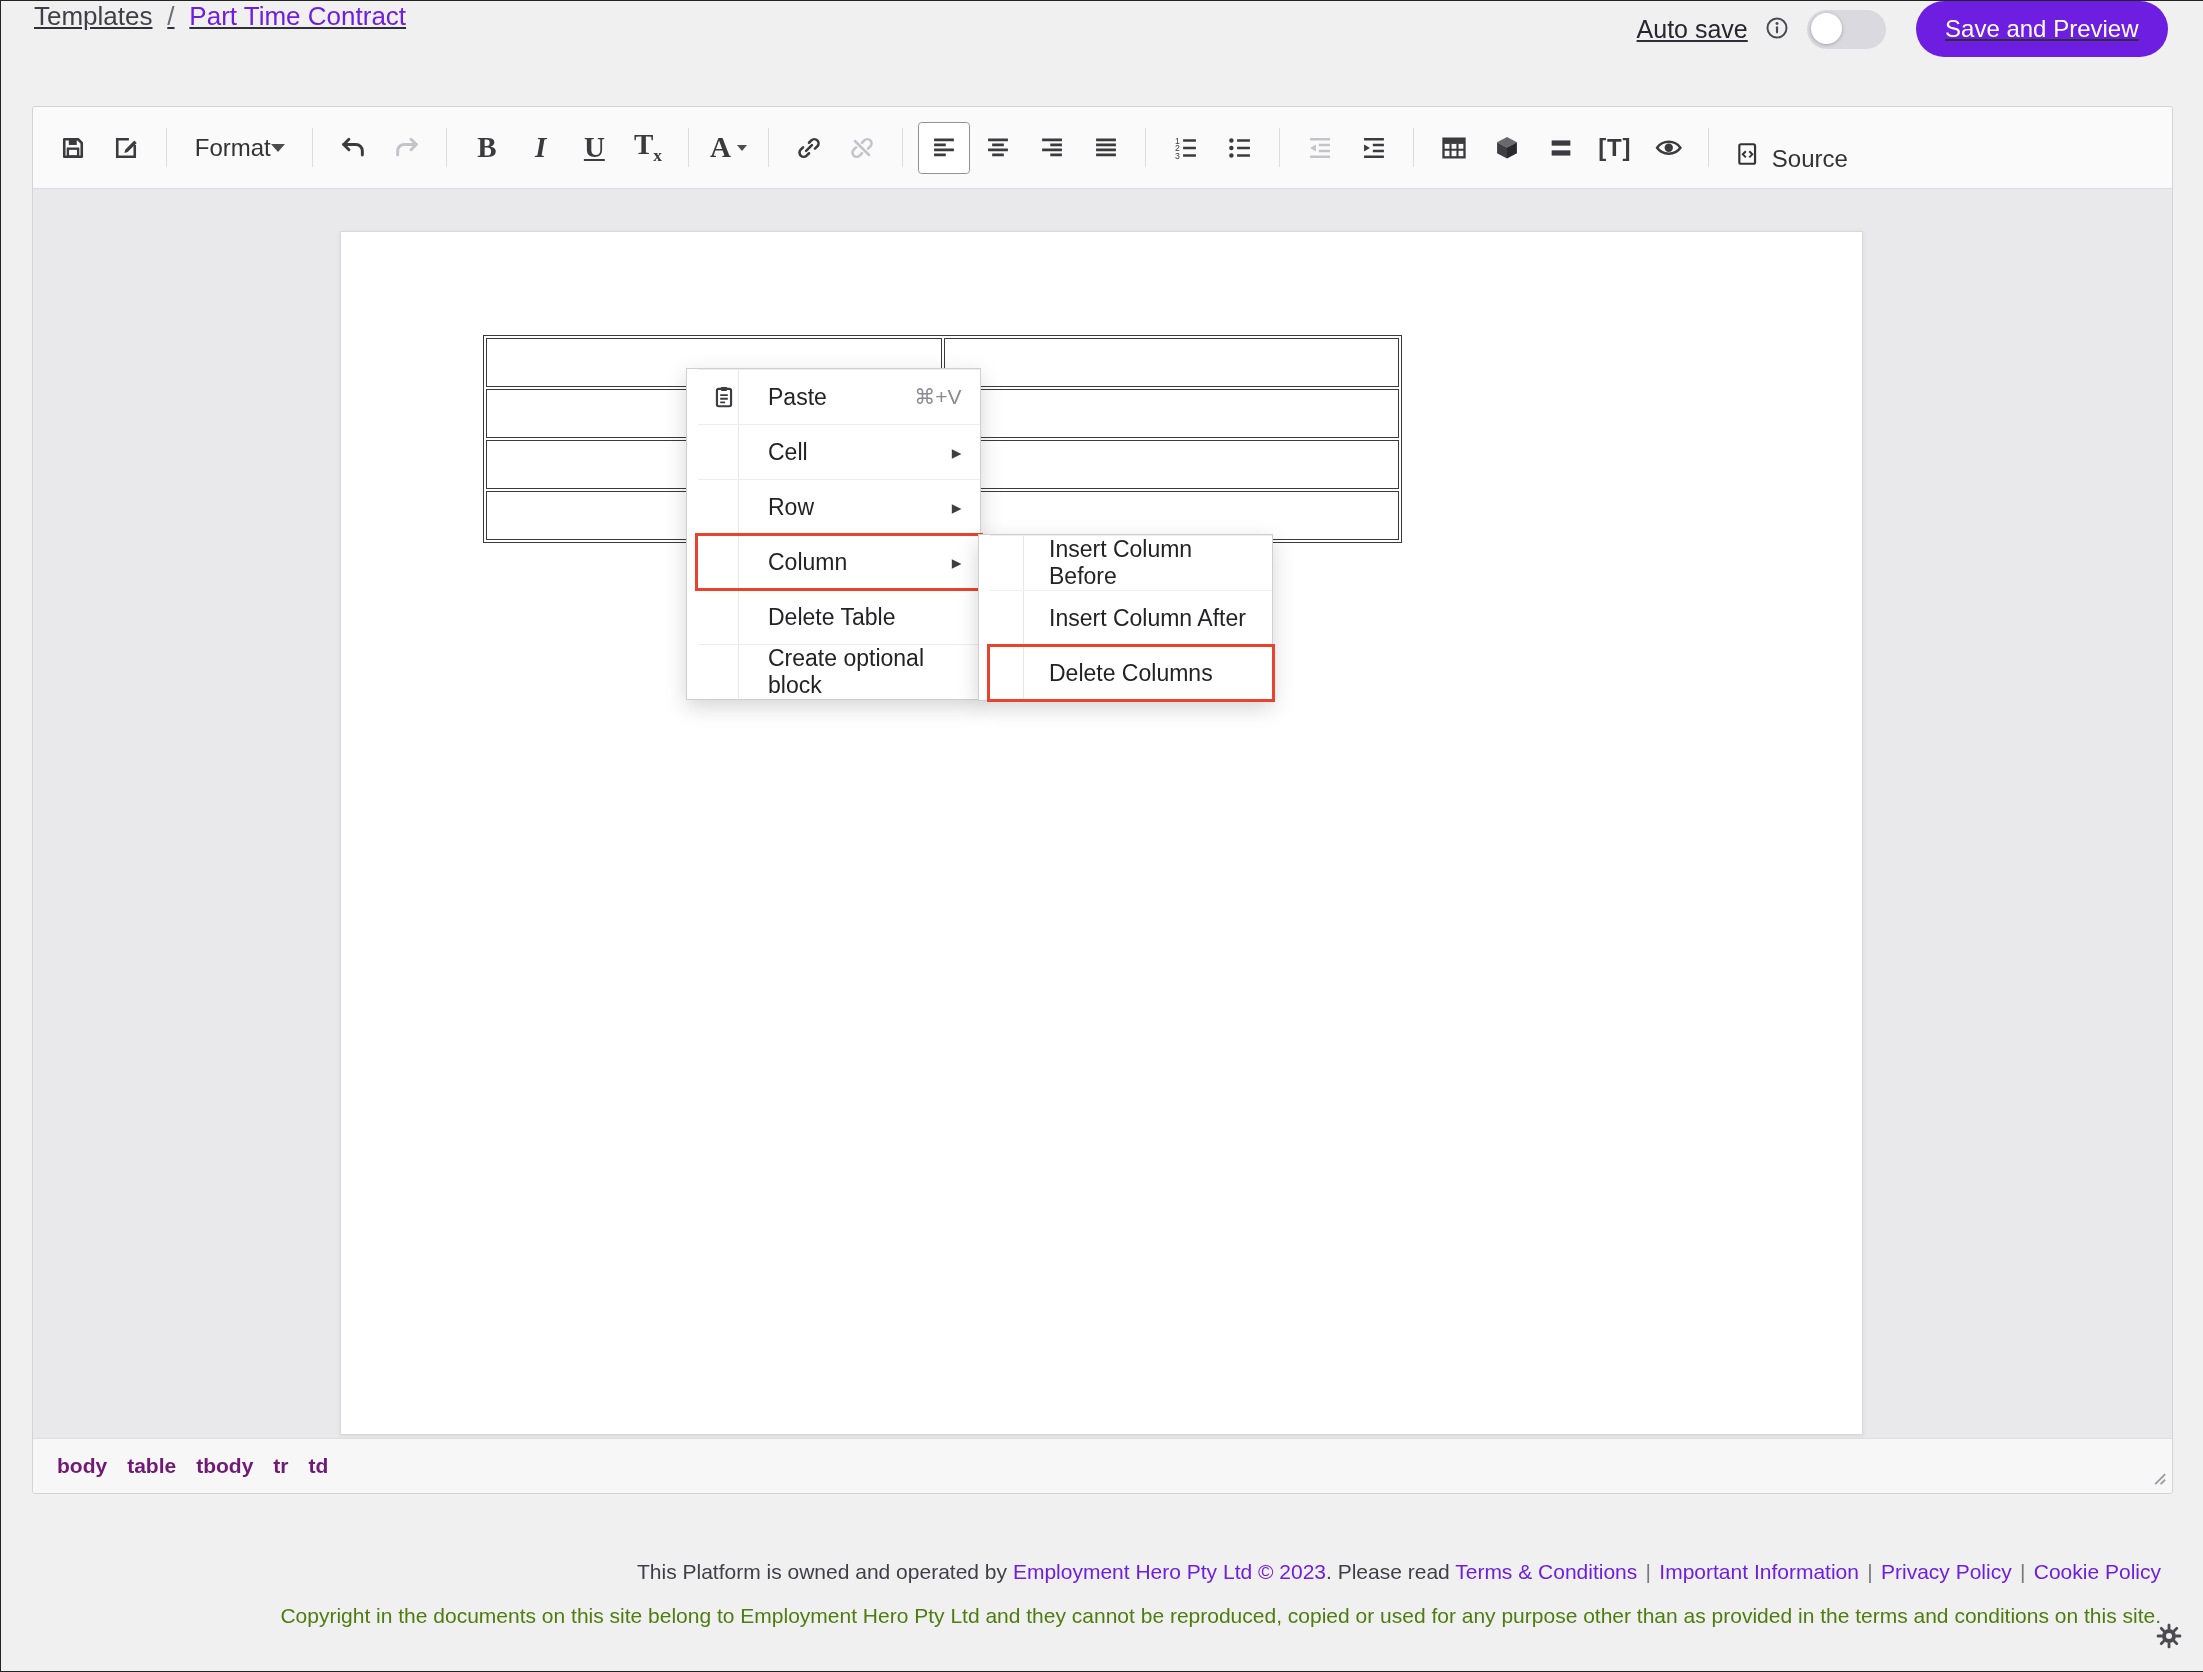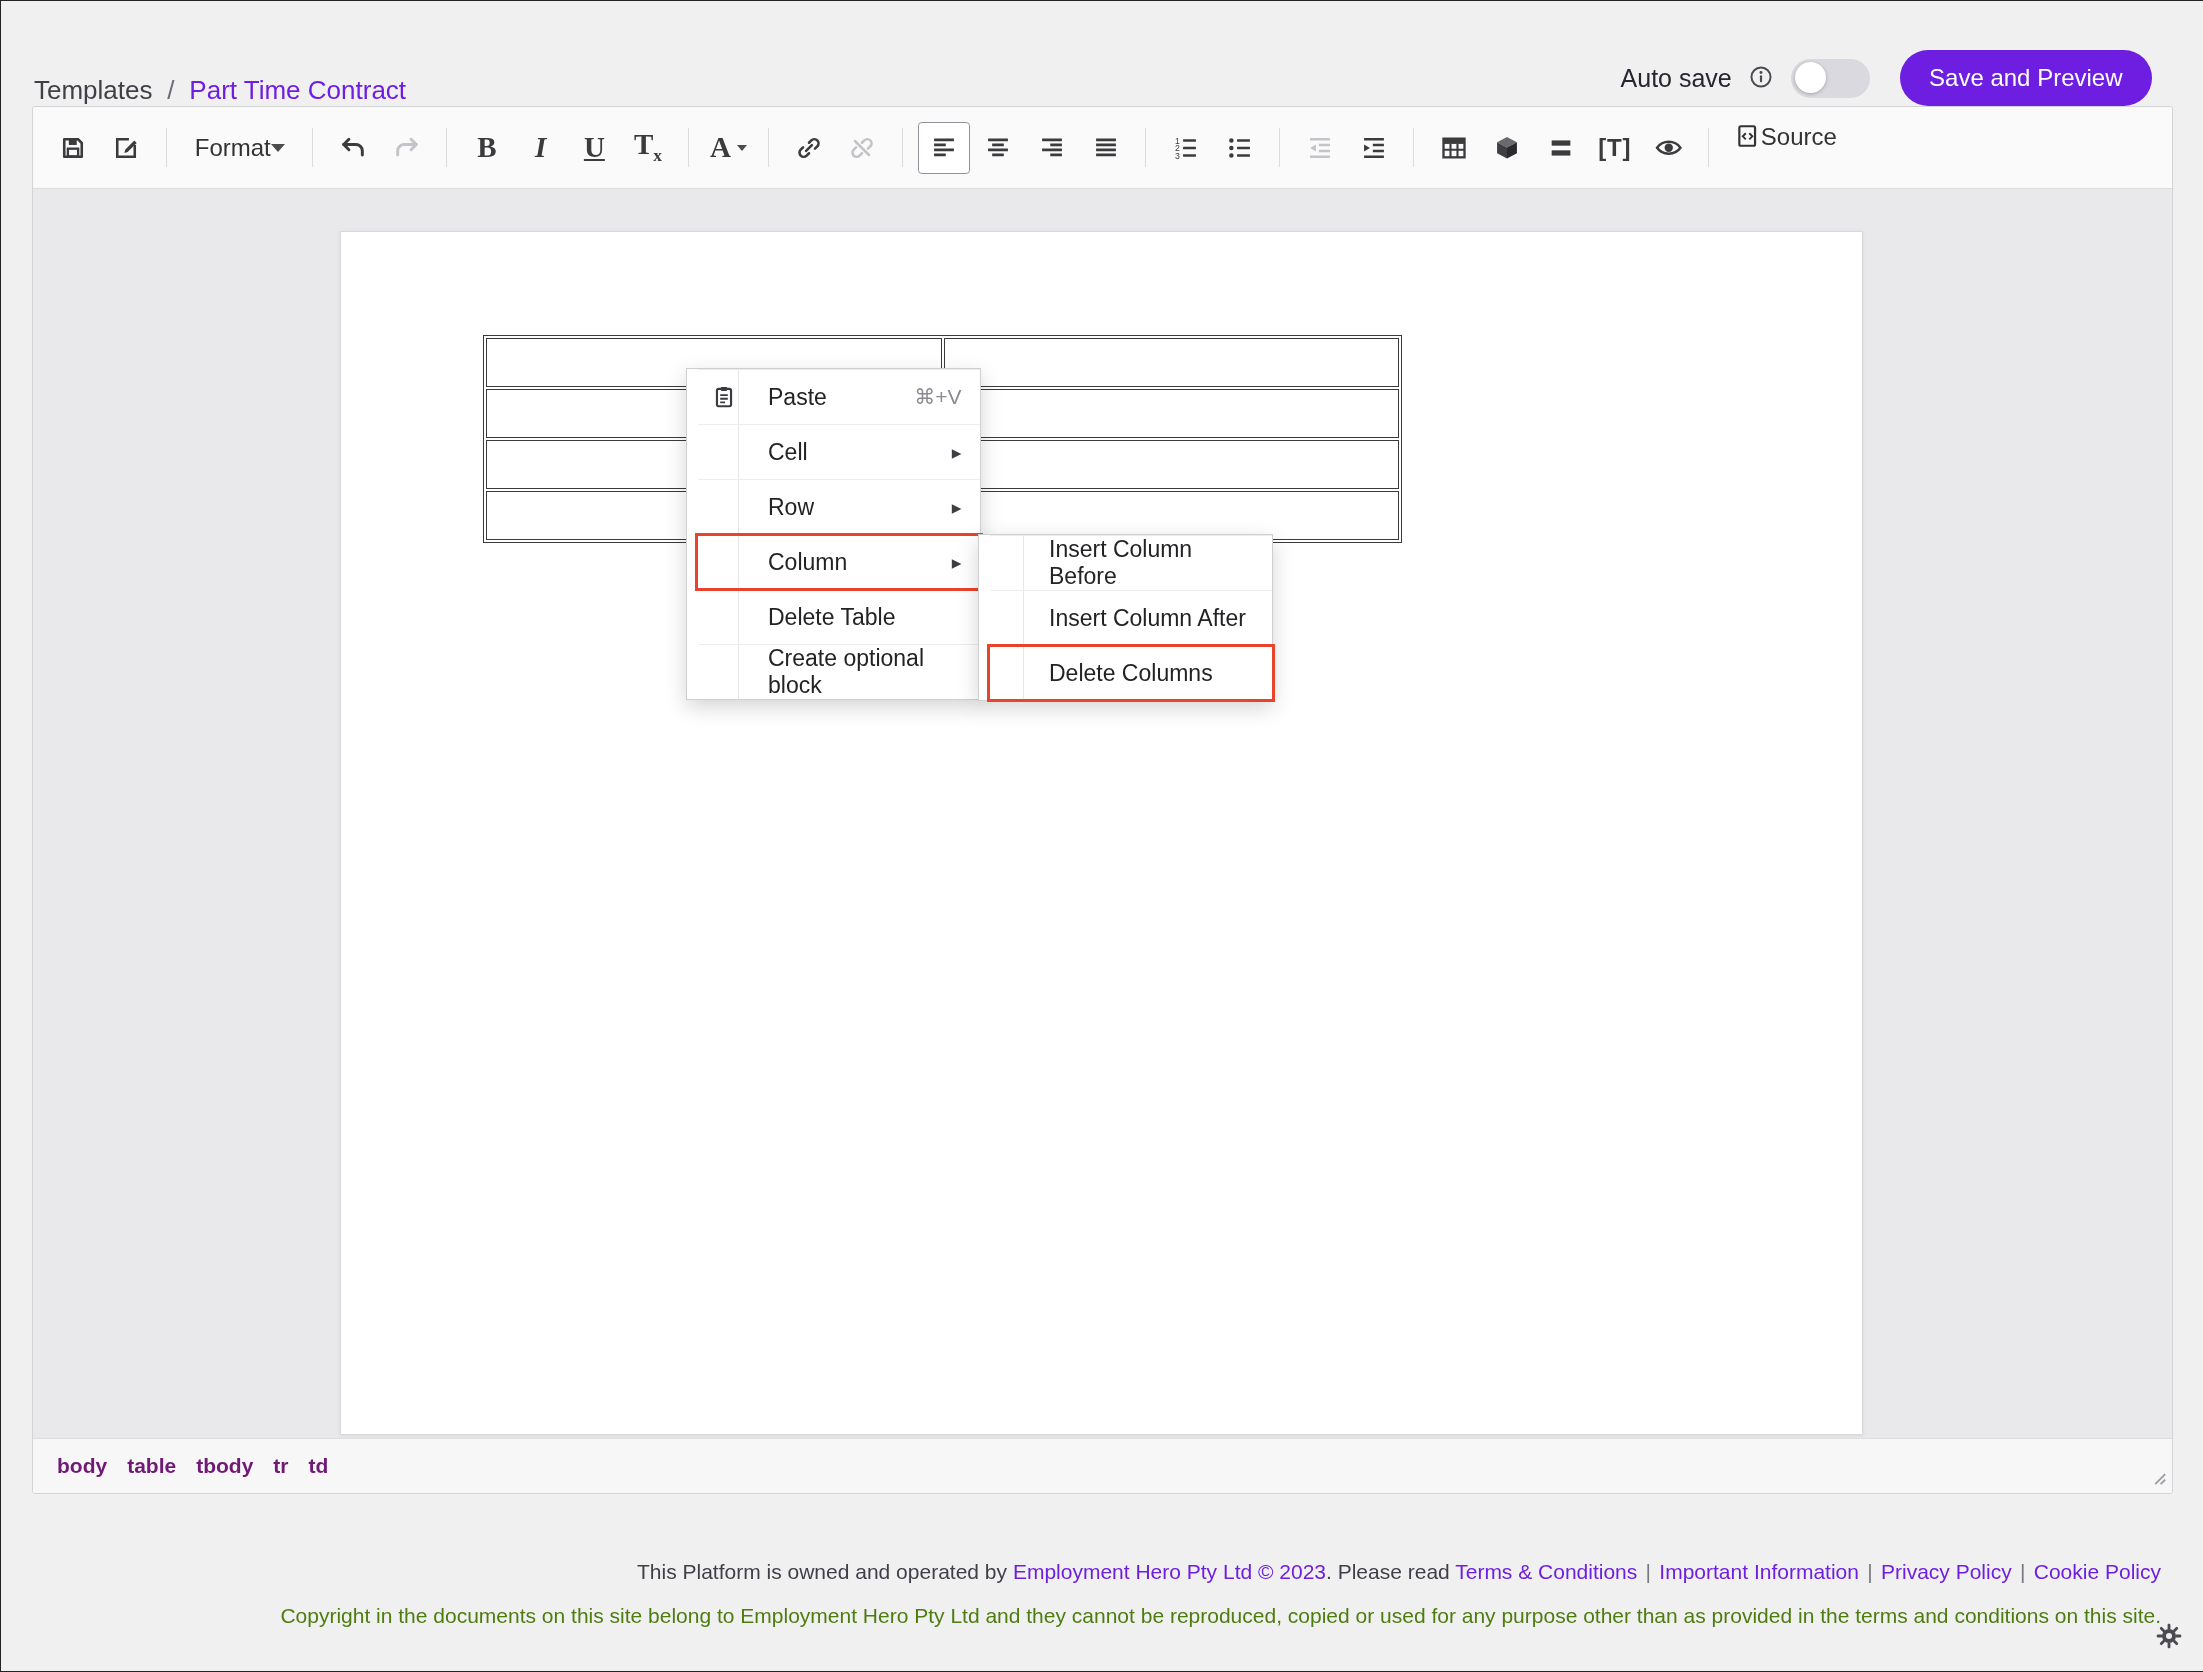"Templates" .topbar { align-items: flex-end -> flex-start; padding: 0 51px 0 33px -> 0 35px 0 33px; text-decoration: none -> underline }
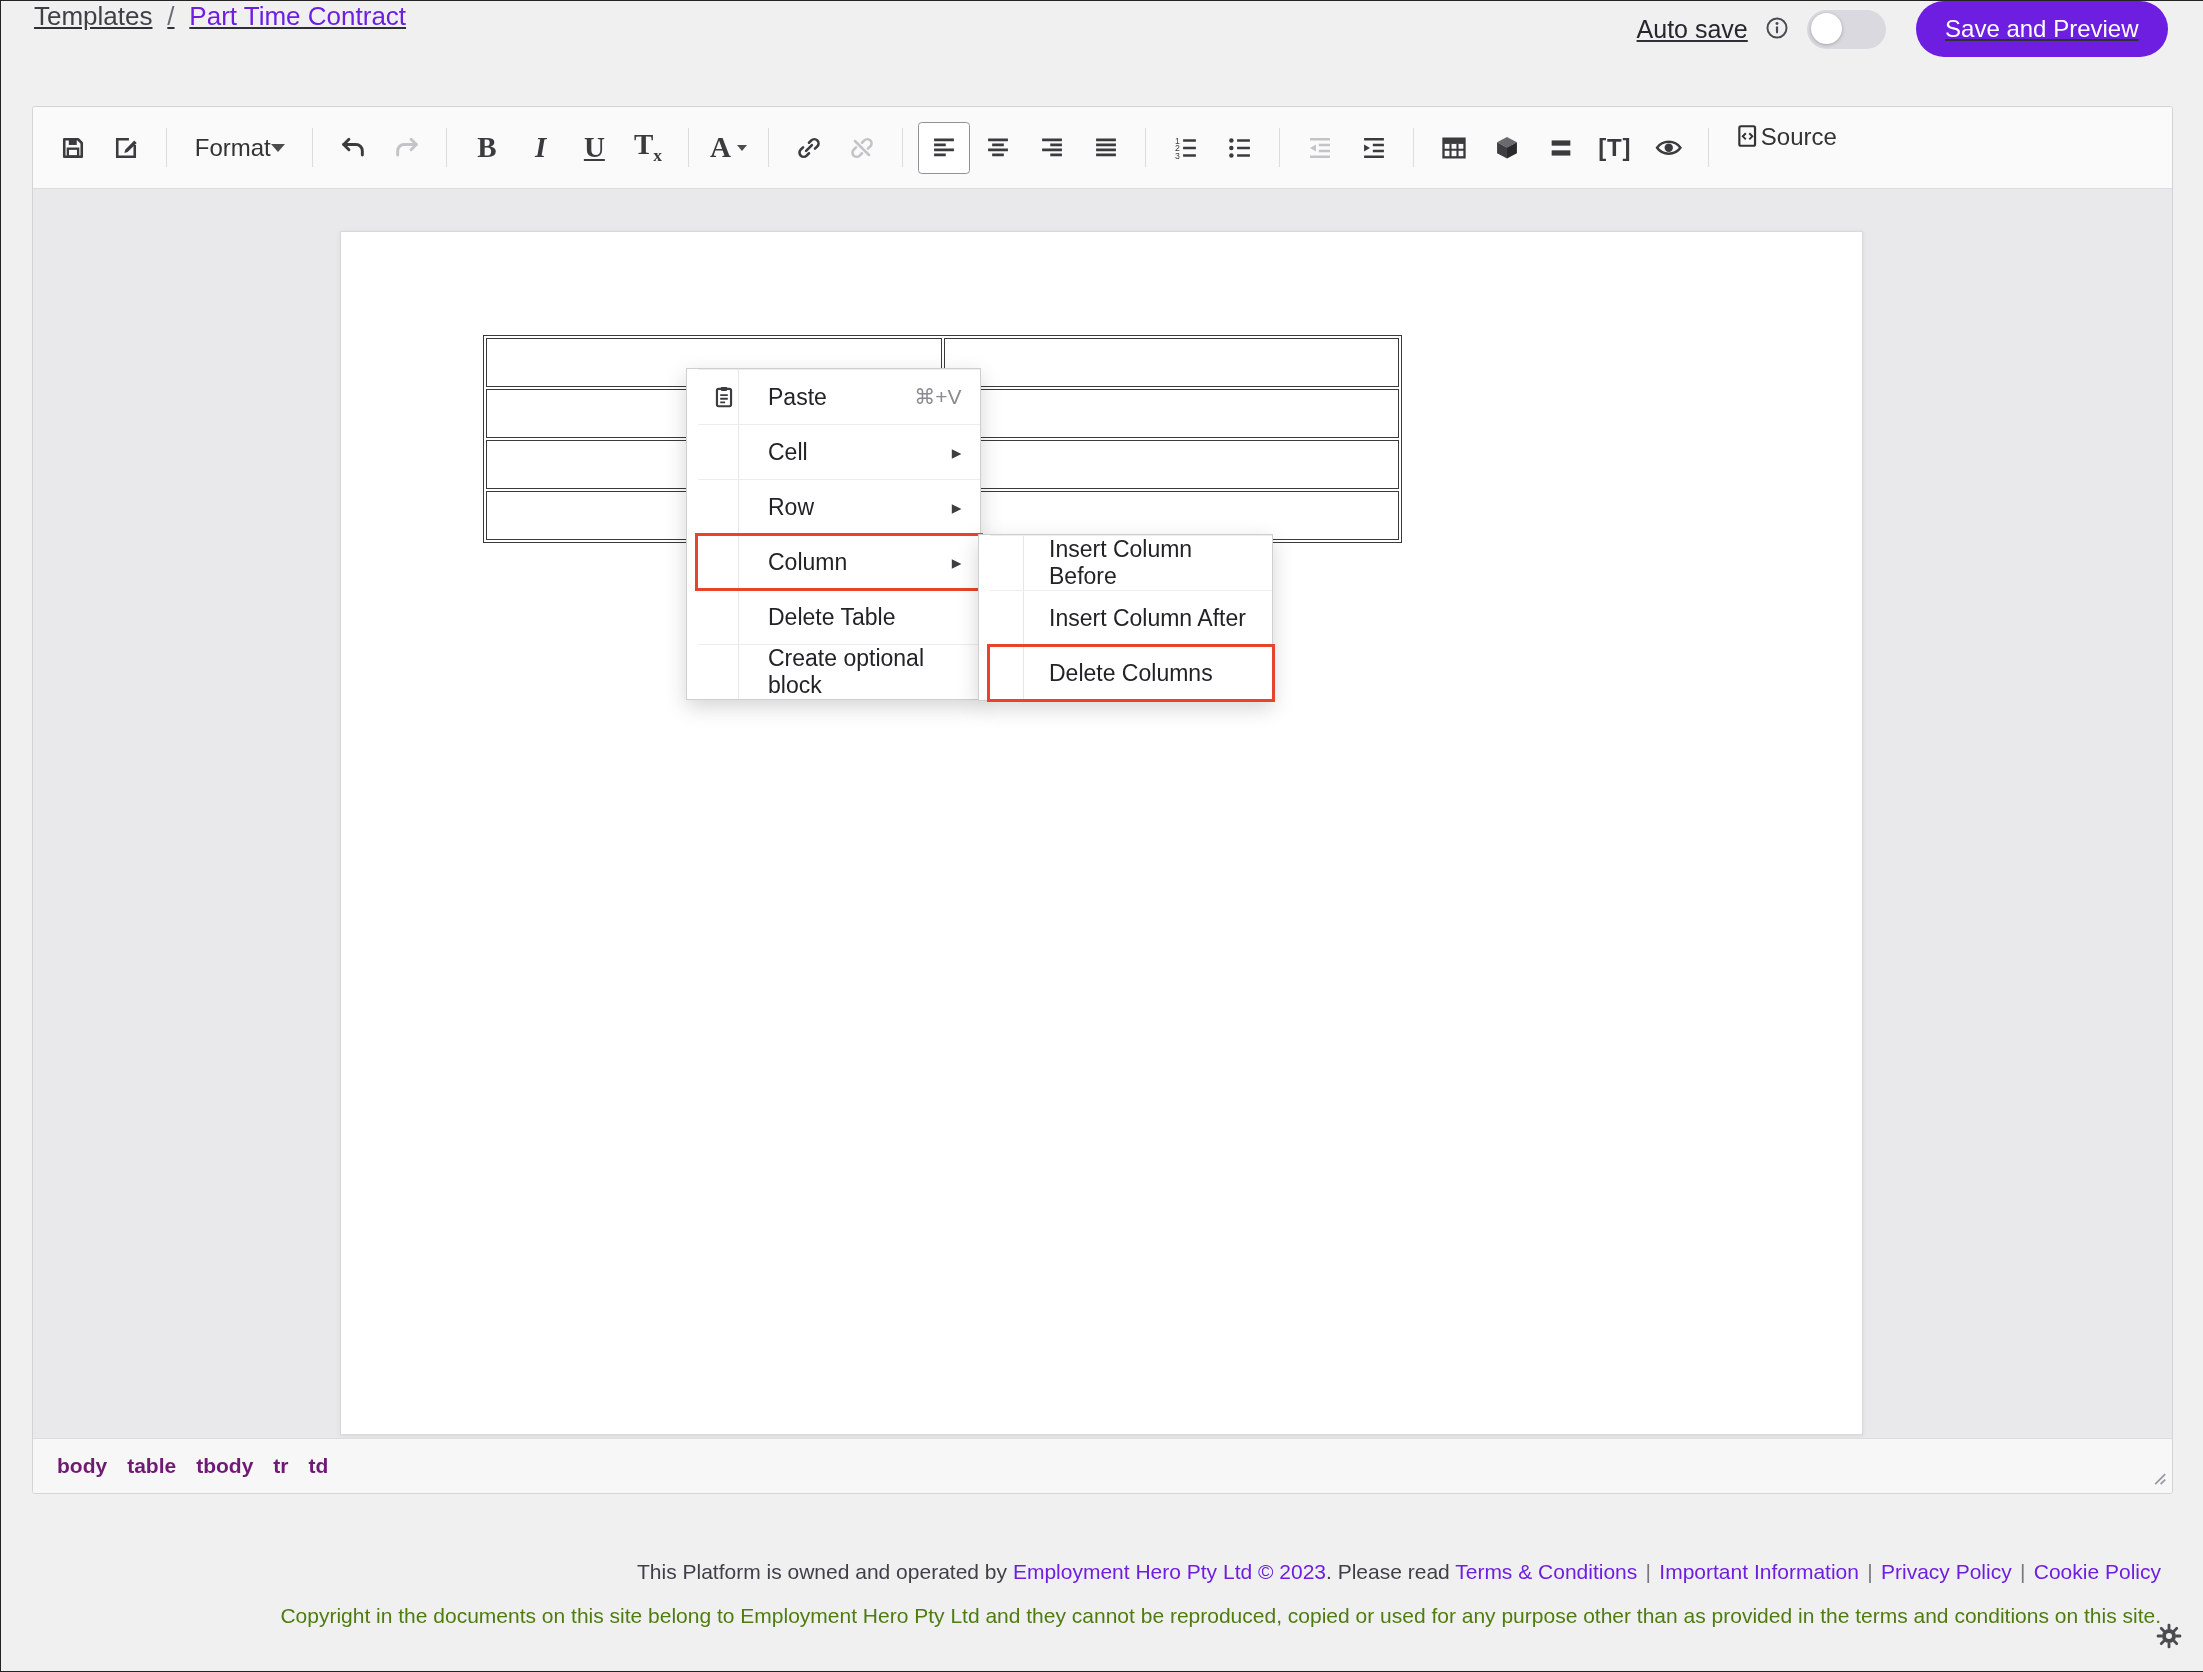"Source" .src-btn { align-items: flex-start -> flex-end; gap: none -> 11px }
